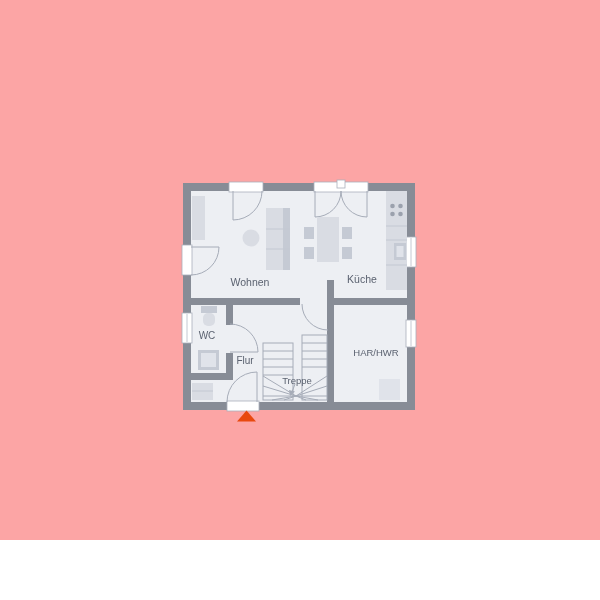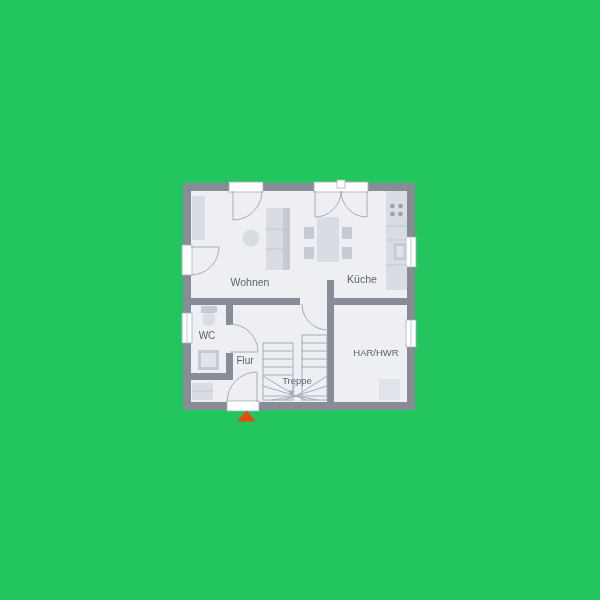"Wohnen" .canvas { background: #22c55e -> #fca5a5; height: 600px -> 540px }
